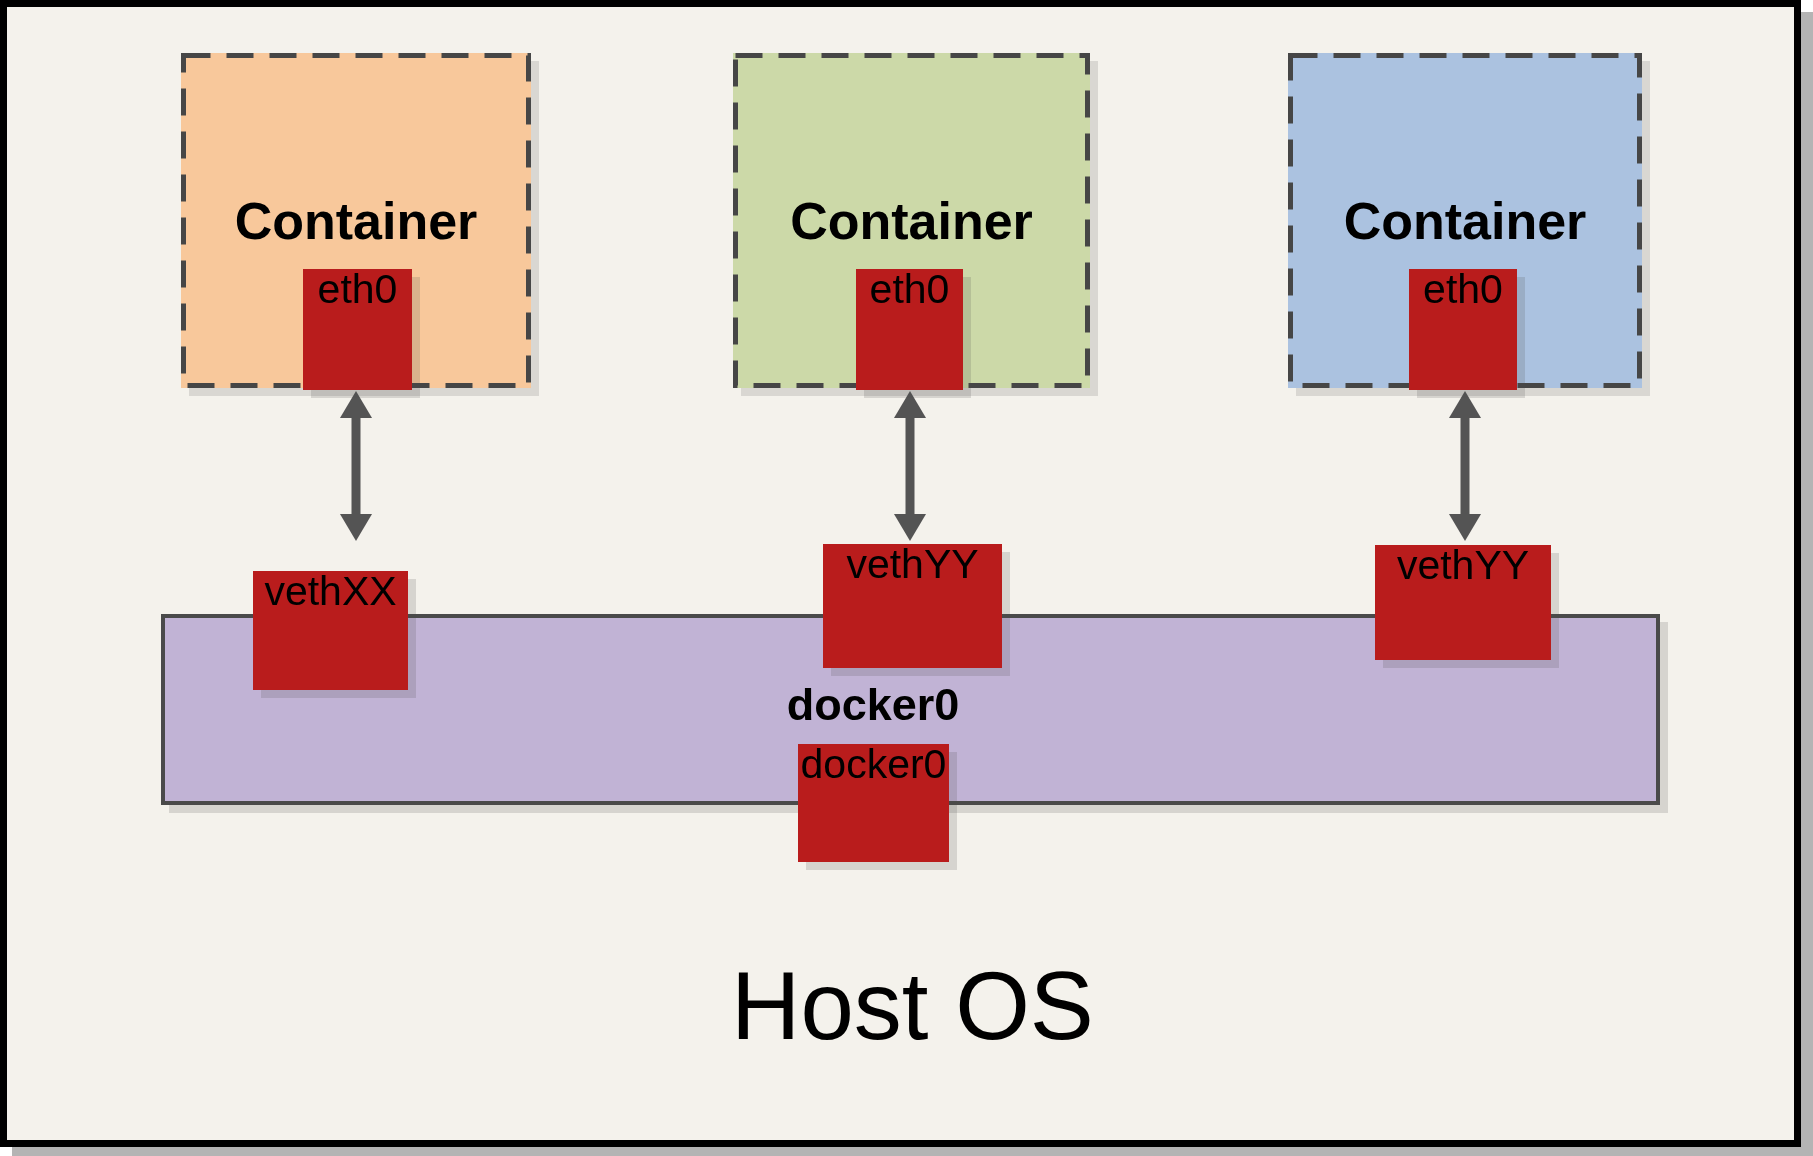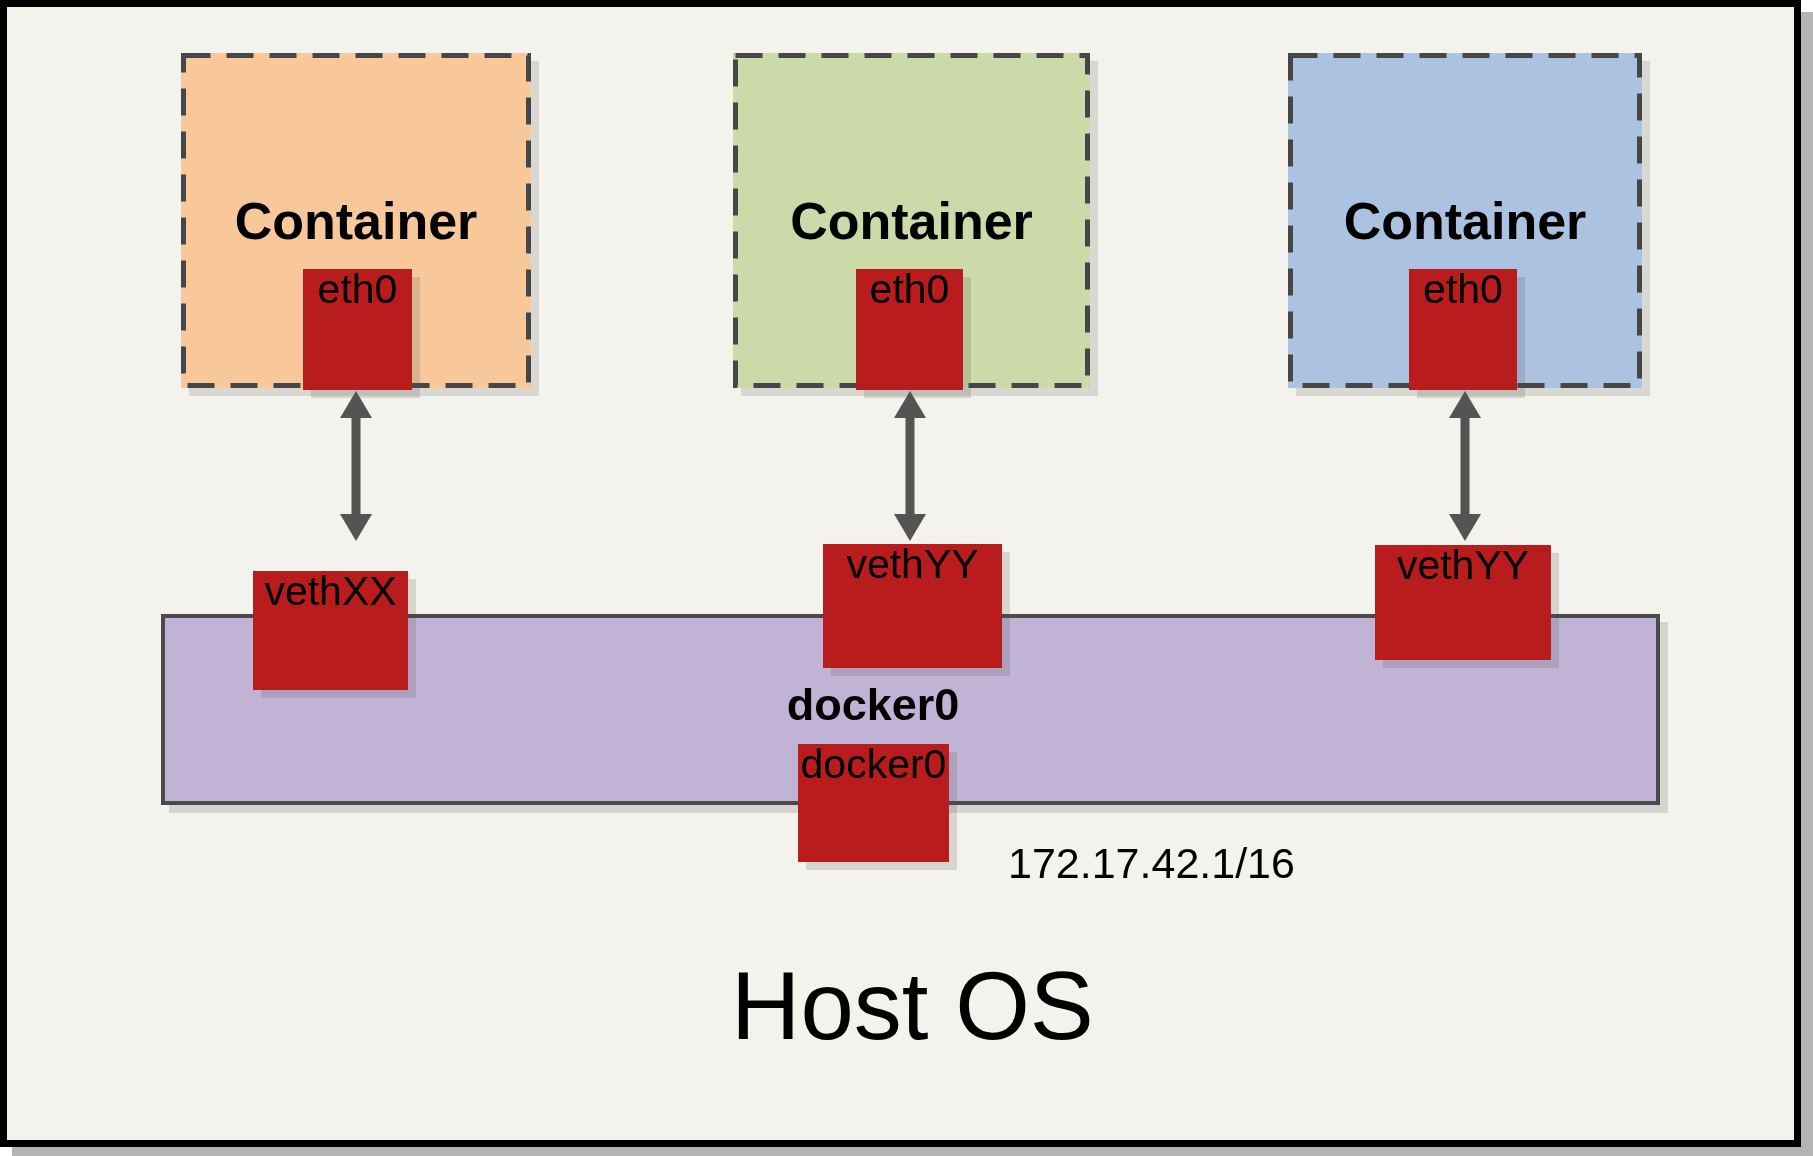"172.17.42.1/16" div.ip-label { html: <div>172.17.42.1/16</div> -> none }
